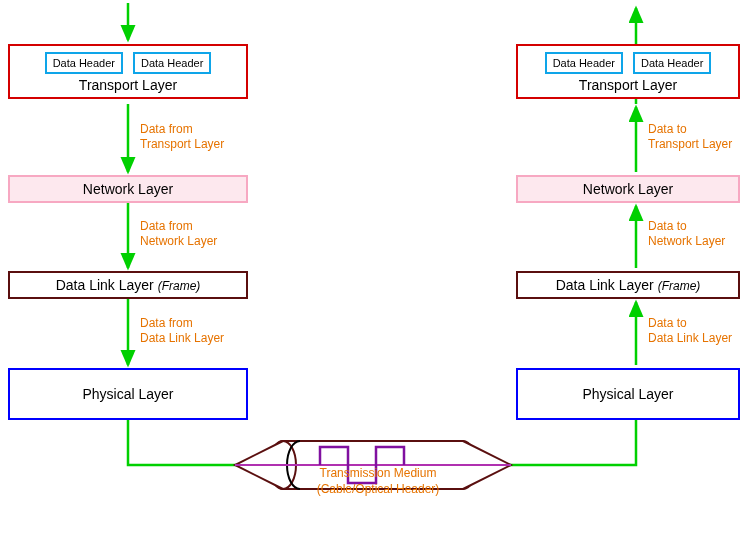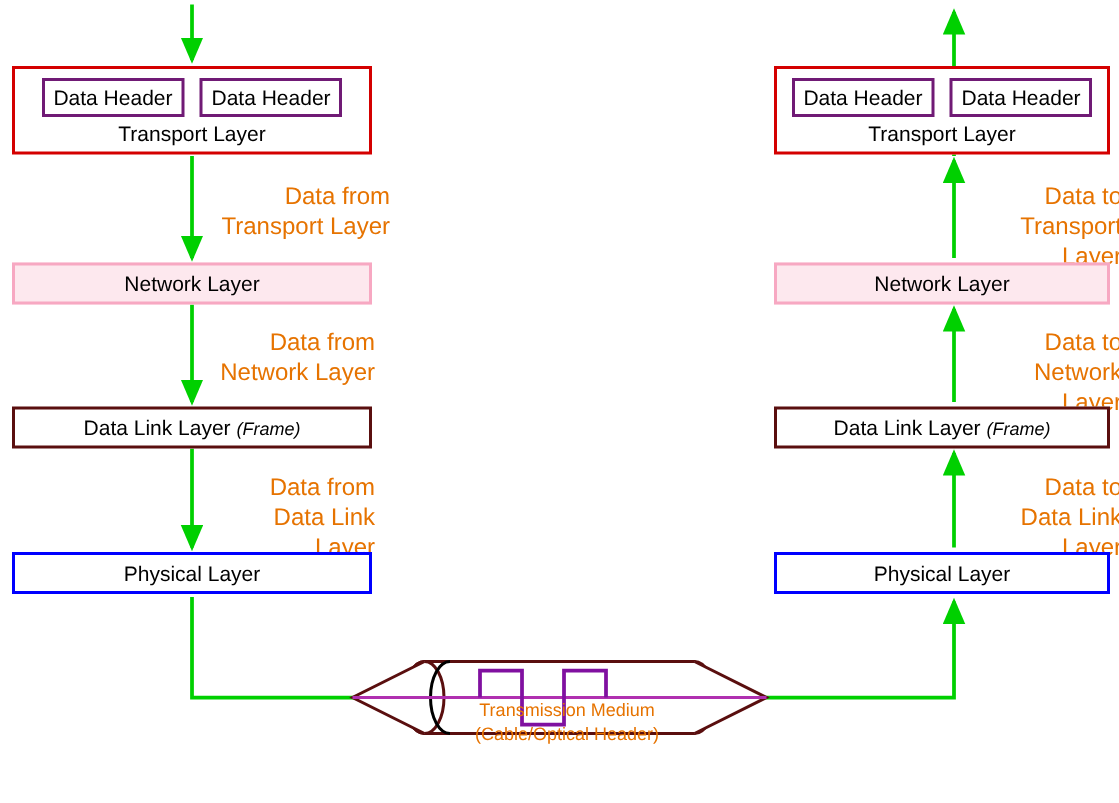"Data Header" .transport .hdr { border: 2px solid #701a75 -> 2px solid #0ea5e9; font-size: 14px -> 11px }
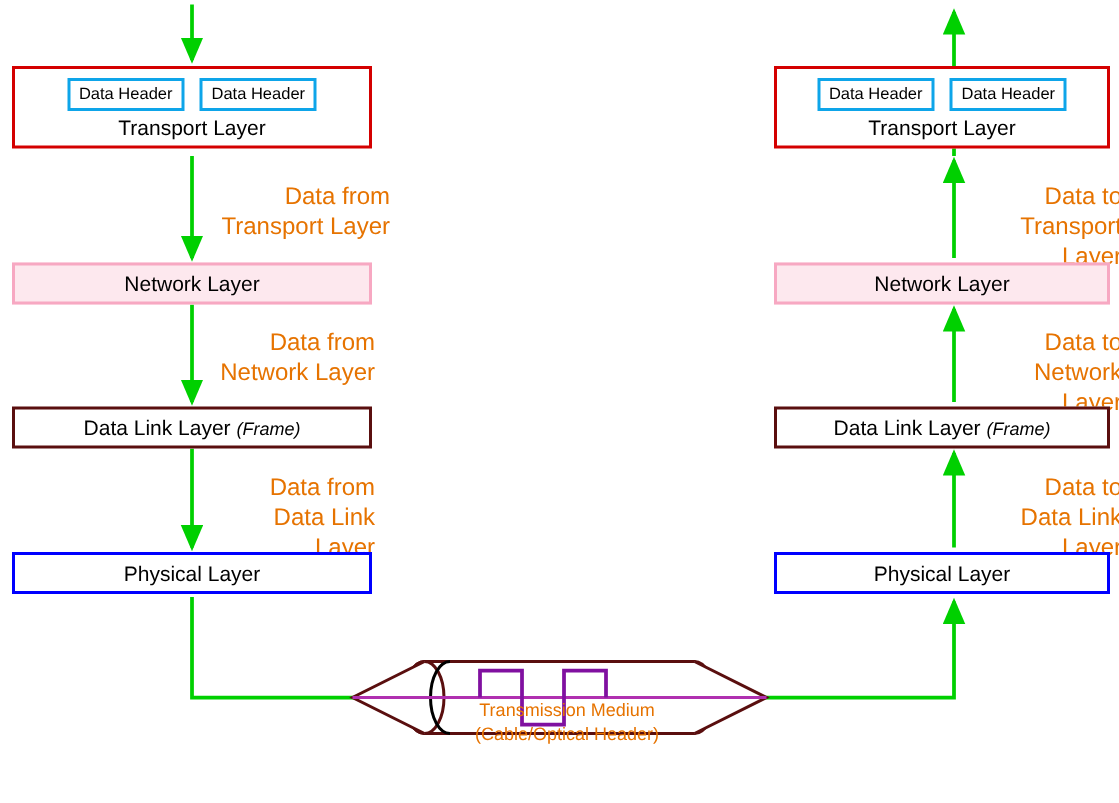"Data from" .arrow-label { font-size: 16px -> 12px; text-align: right -> left }
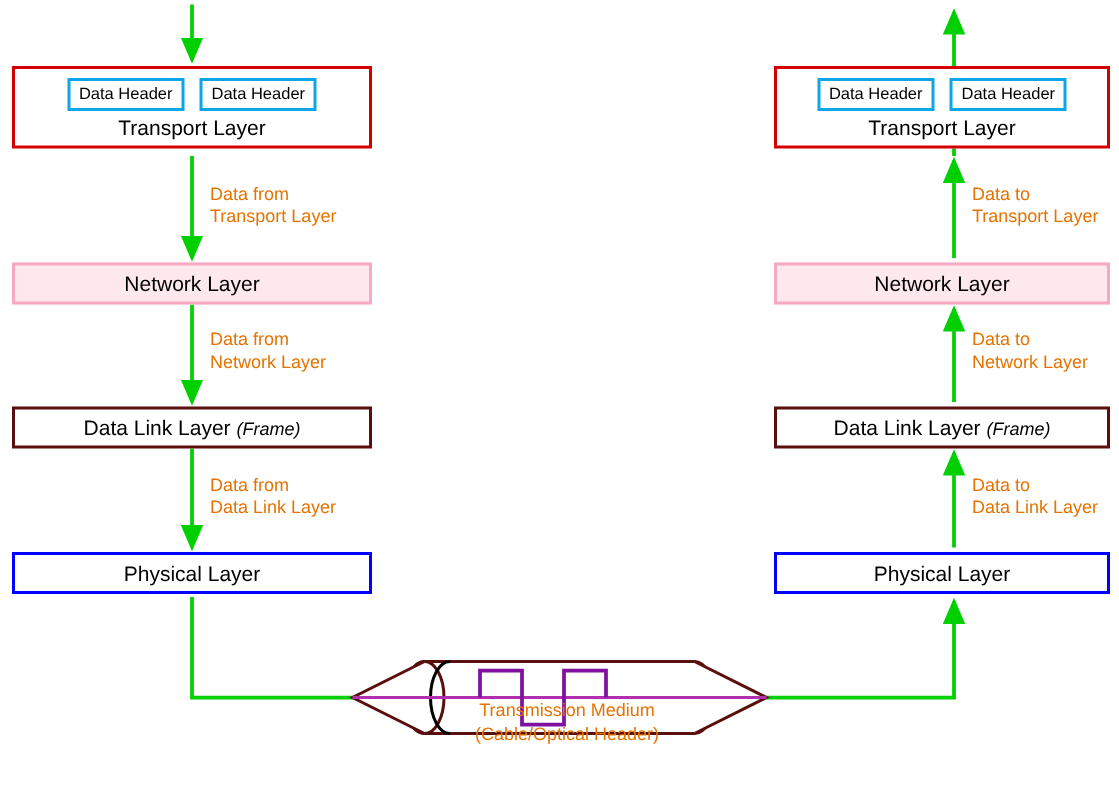"Physical Layer" .physical { padding: 4px 0 -> 16px 0 }
